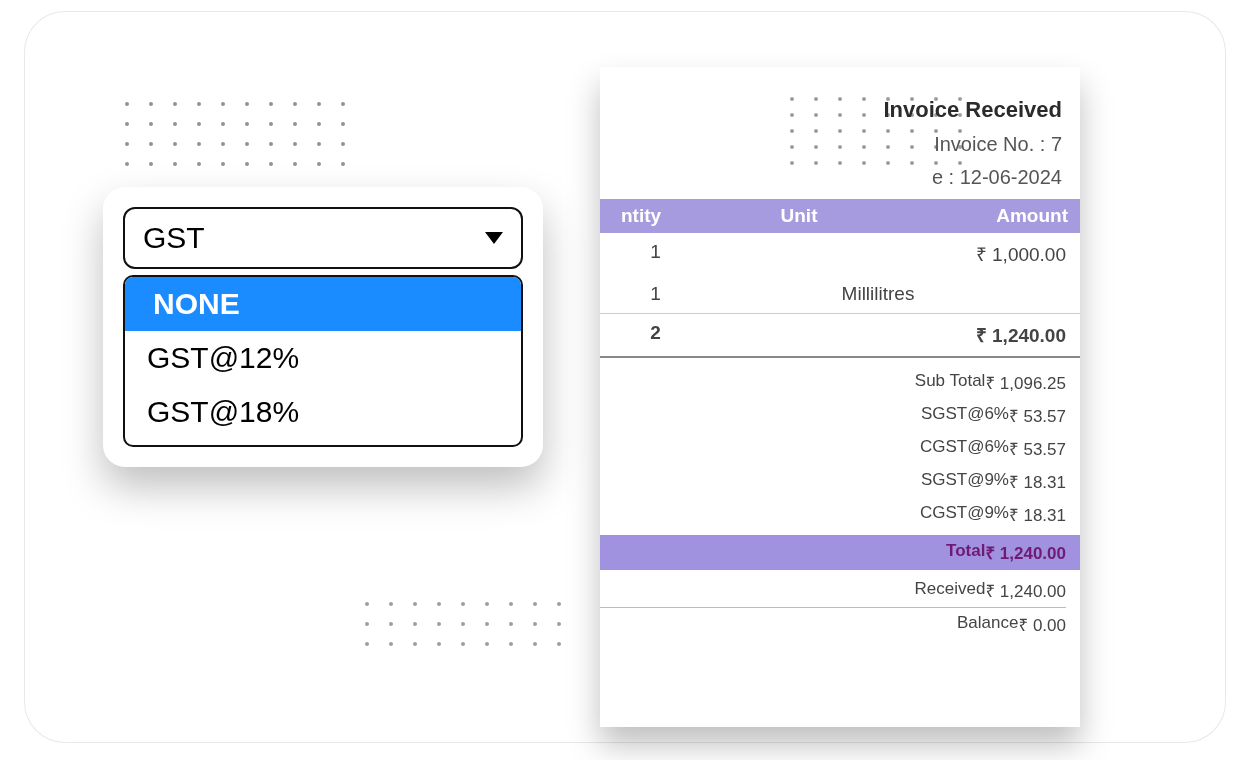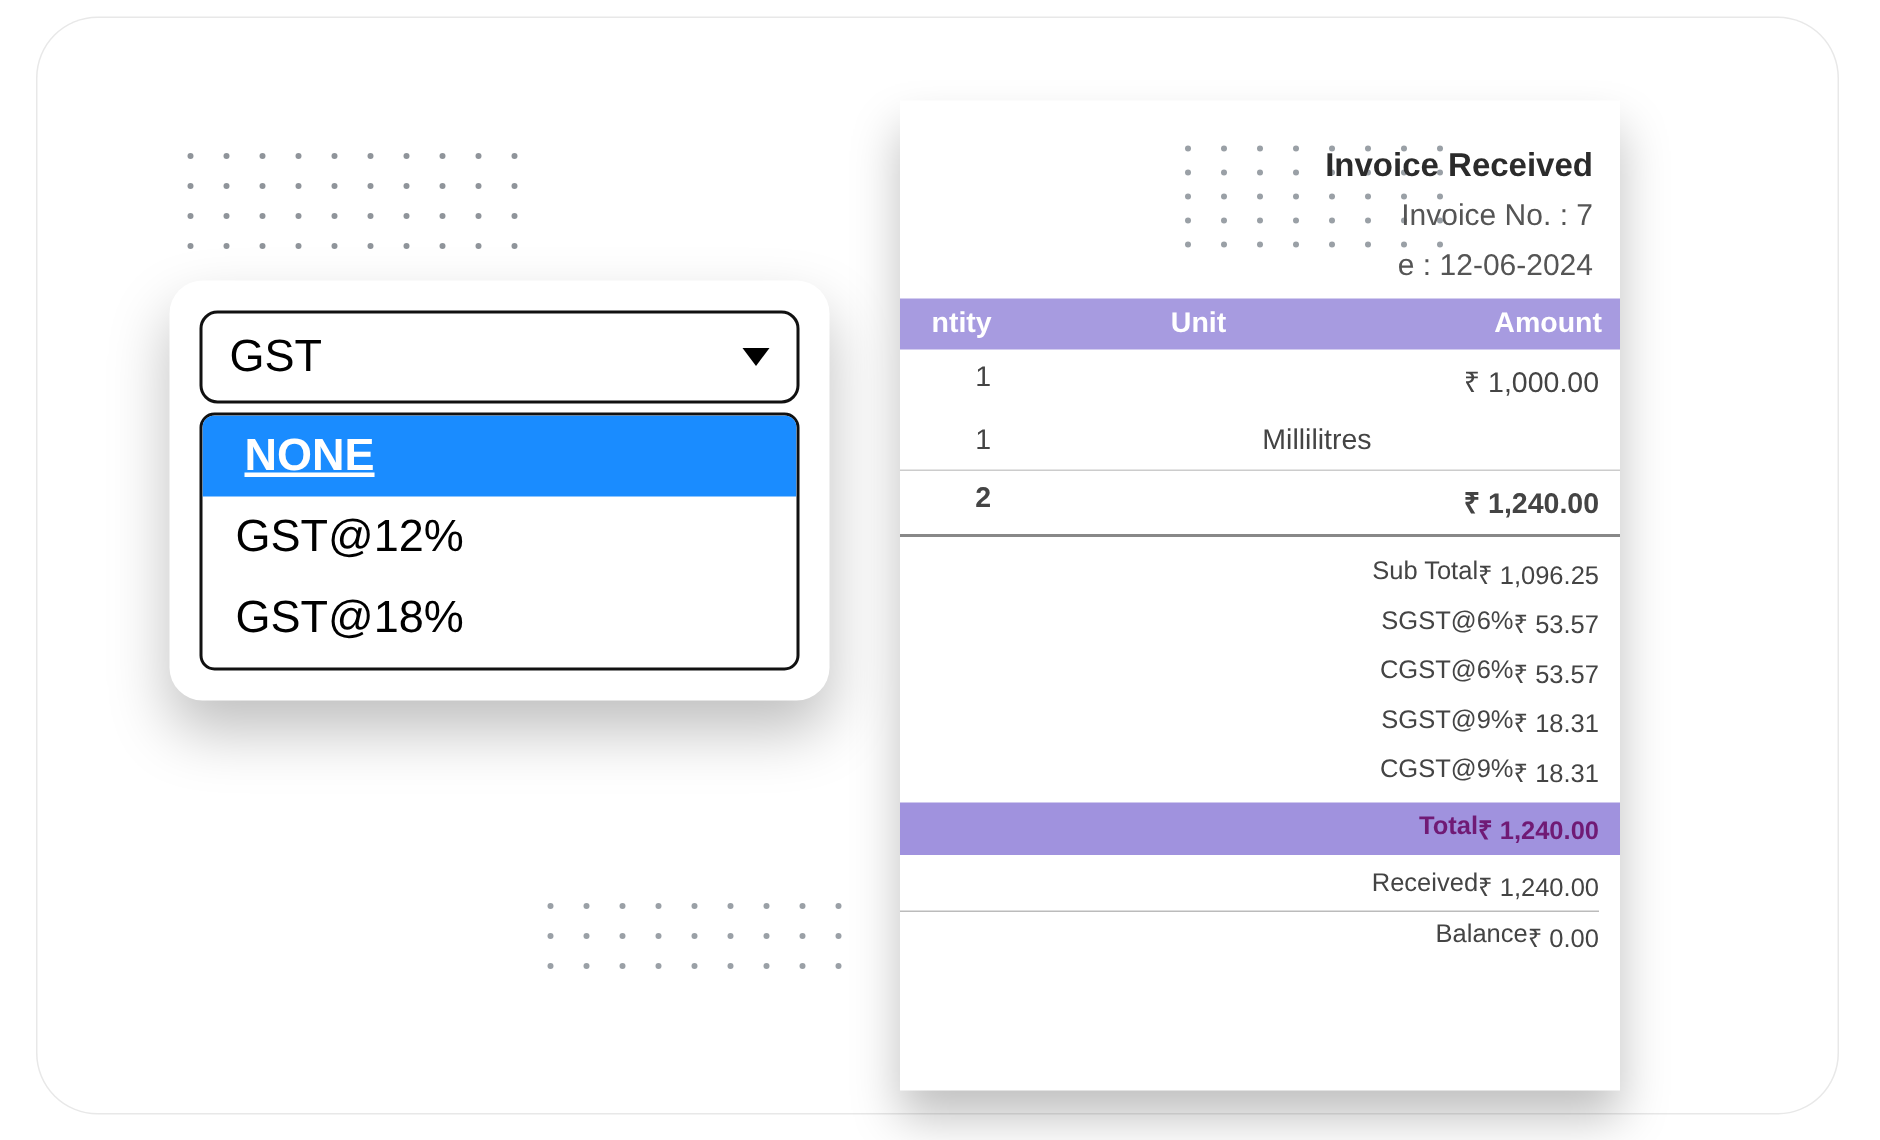"GST" .dropdown-card { left: 88px -> 78px }
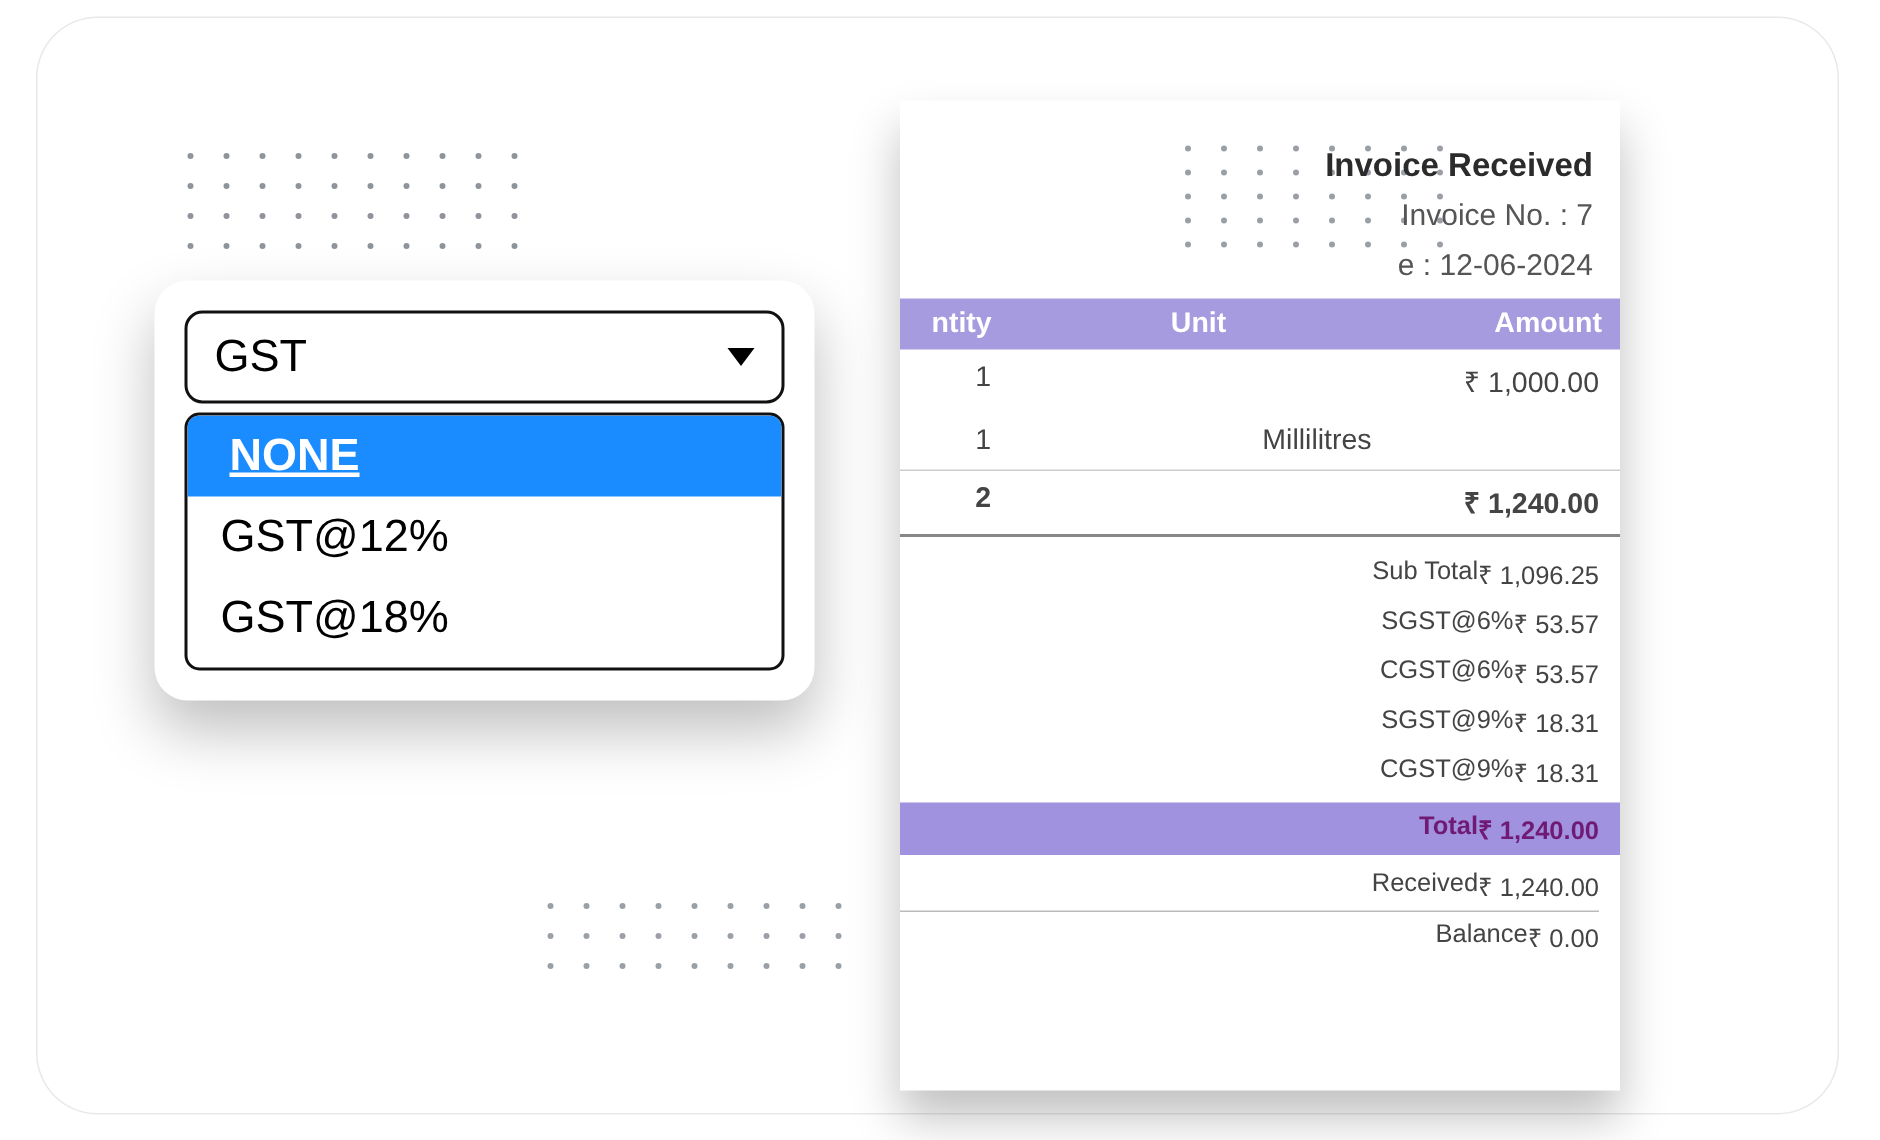"NONE" .dropdown-item.active { text-decoration: underline -> none }
